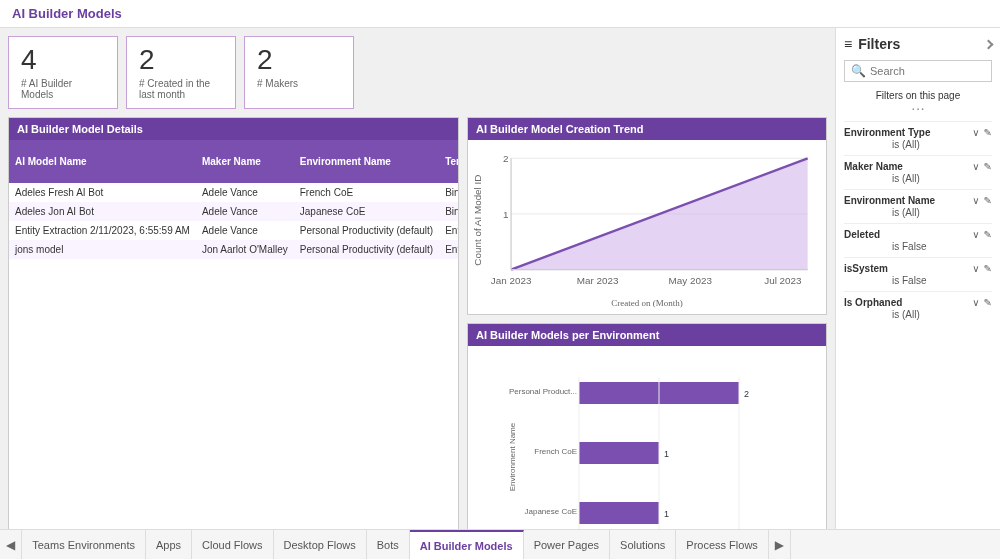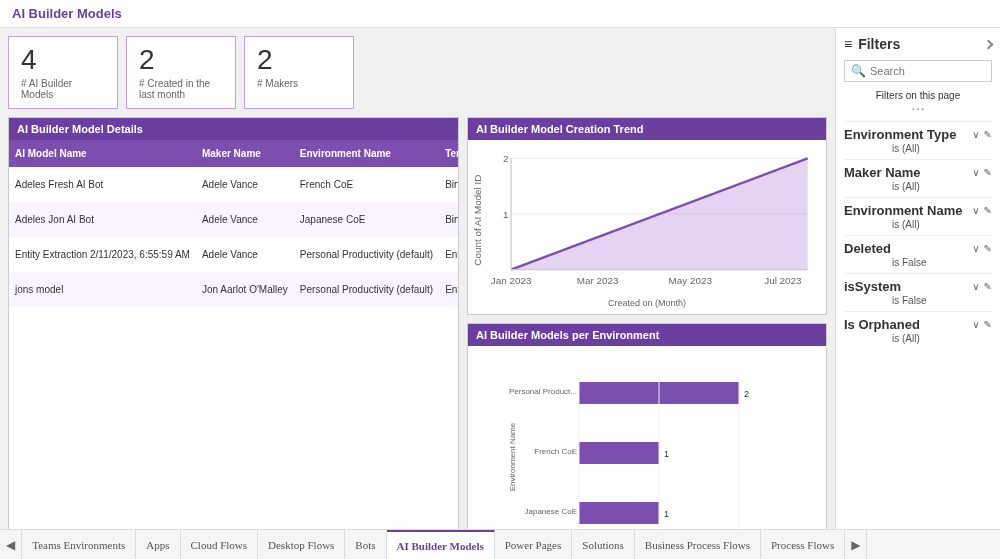"Environment Type" .filter-name { font-size: 13px -> 10px }
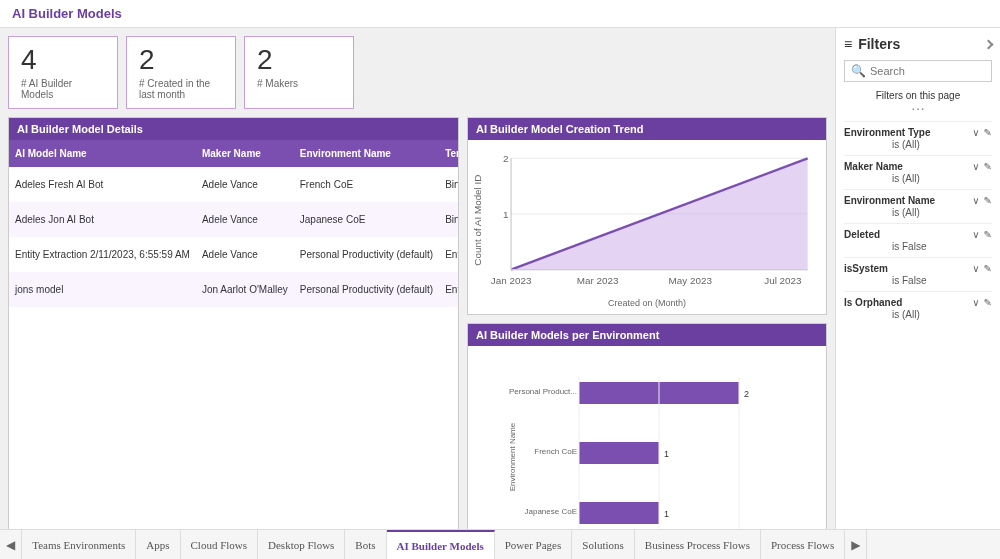"AI Model Name" thead th { padding: 8px 6px -> 16px 6px }
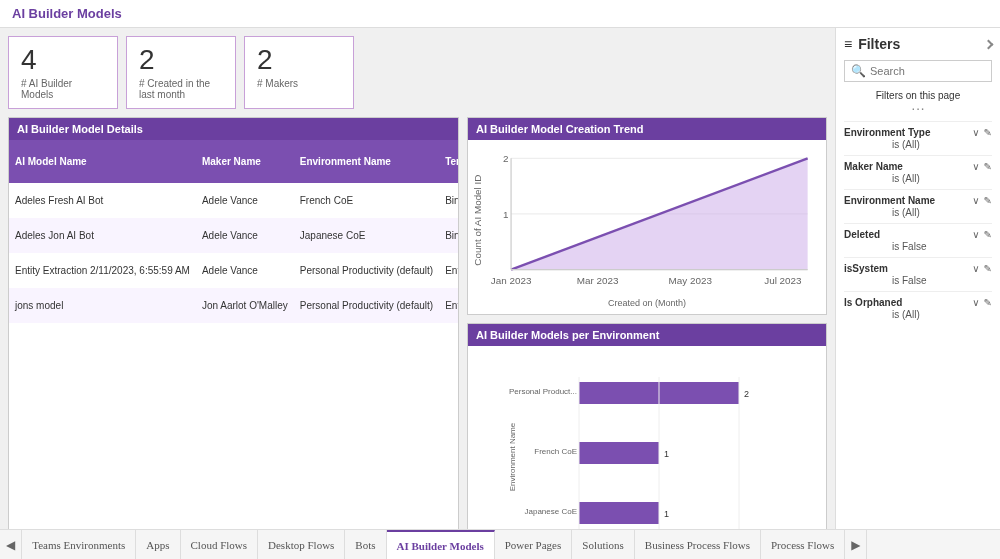"Adeles Fresh AI Bot" tbody td { padding: 12px 6px -> 4px 6px }
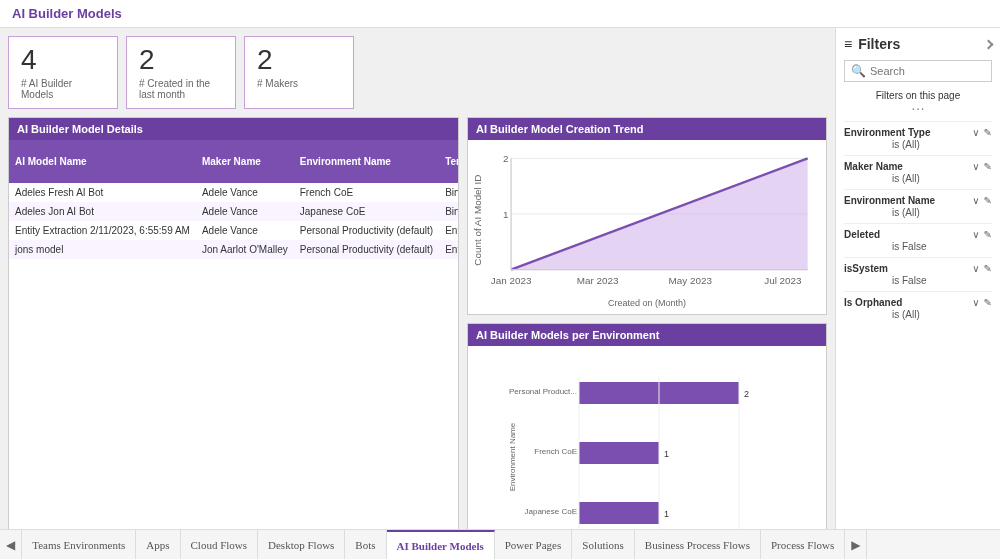"Created on (Month)" .chart-axis-label { font-family: none -> Liberation Serif, serif }
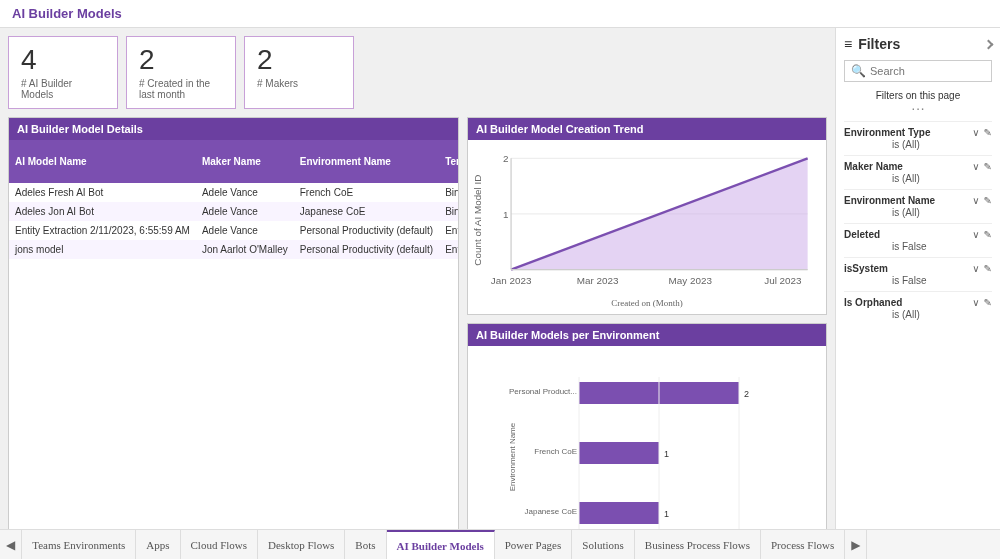"Teams Environments" div { font-family: Liberation Serif, serif -> none }
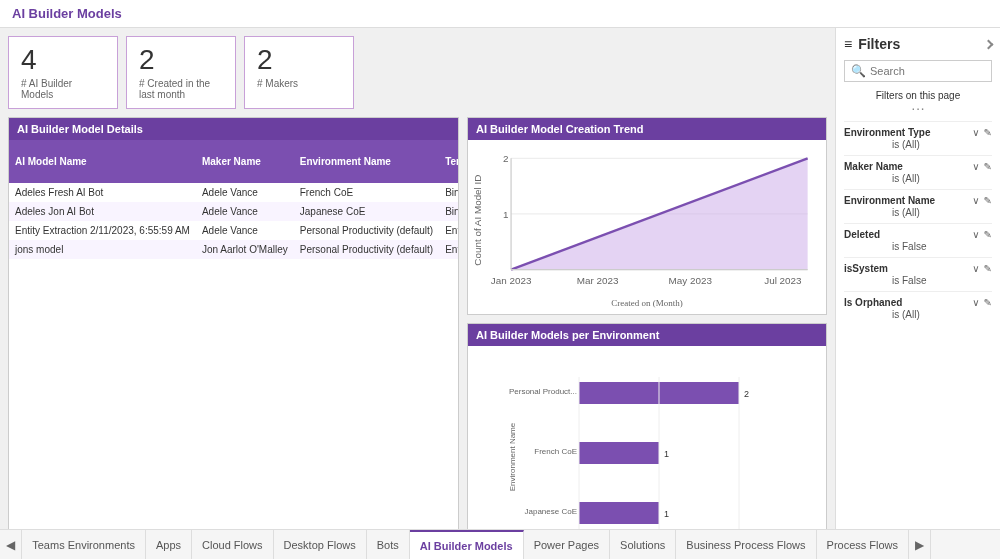"Business Process Flows" div.tab-item { html: <div>Business Process Flows</div> -> none }
